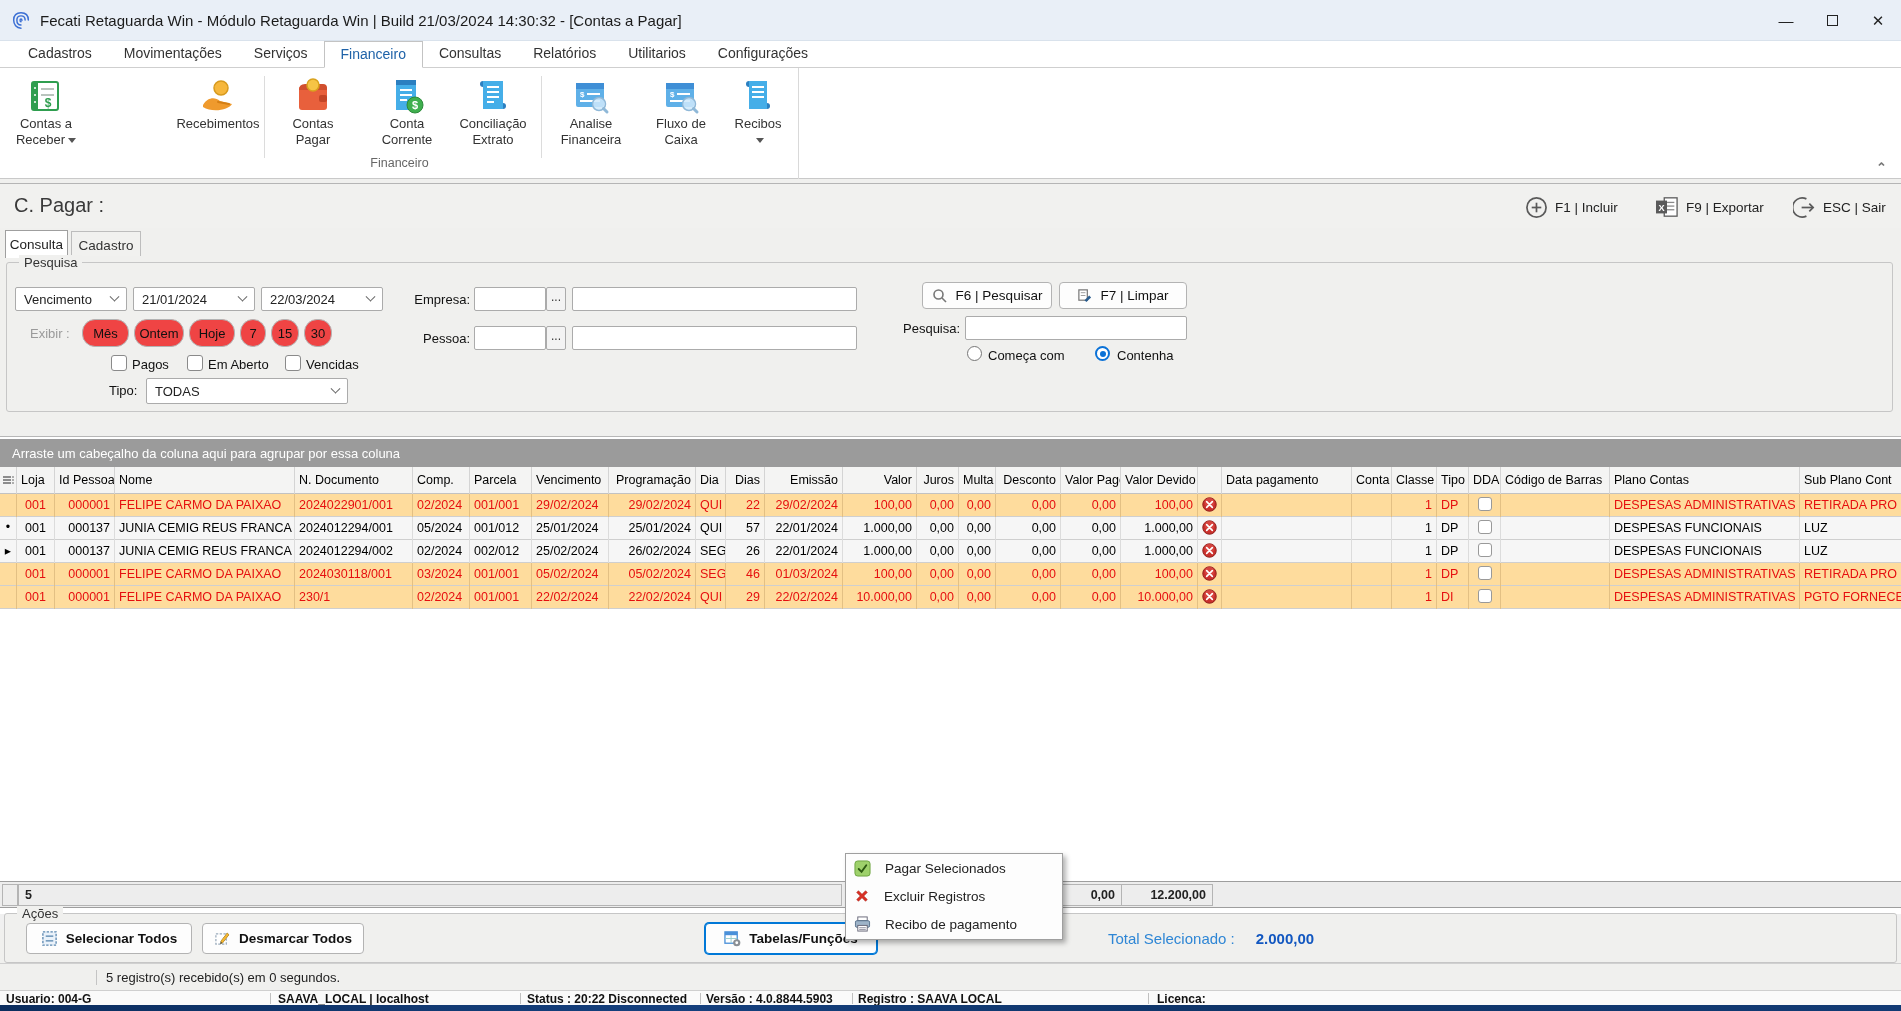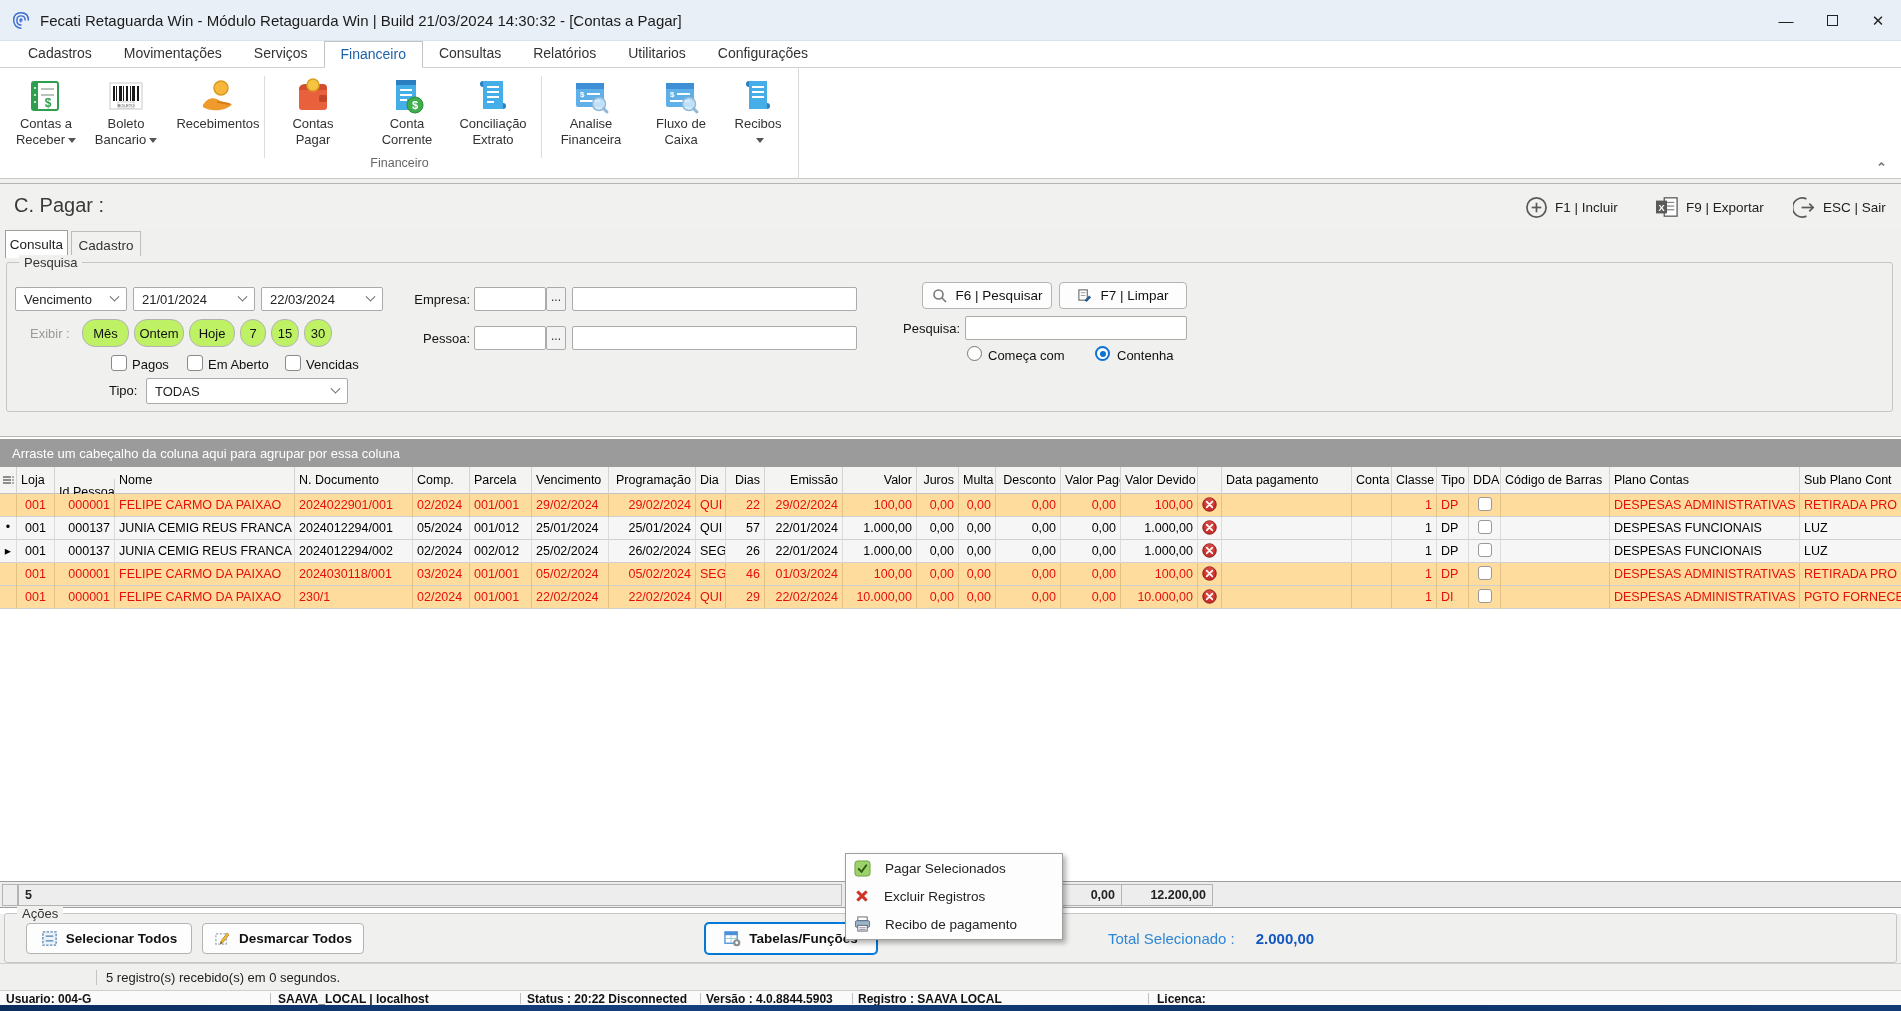"Boleto" div.rib-item { html: <div> <svg> <rect></rect> <g> <rect></rect> <rect></rect> <rect></rect> <rect></rect> <rect></rect> <rect></rect> <rect></rect> <rect></rect> </g> <rect></rect> <text>BOLETO</text> </svg> <div>Boleto</div> <div><span>Bancario</span><span></span></div> </div> -> none }
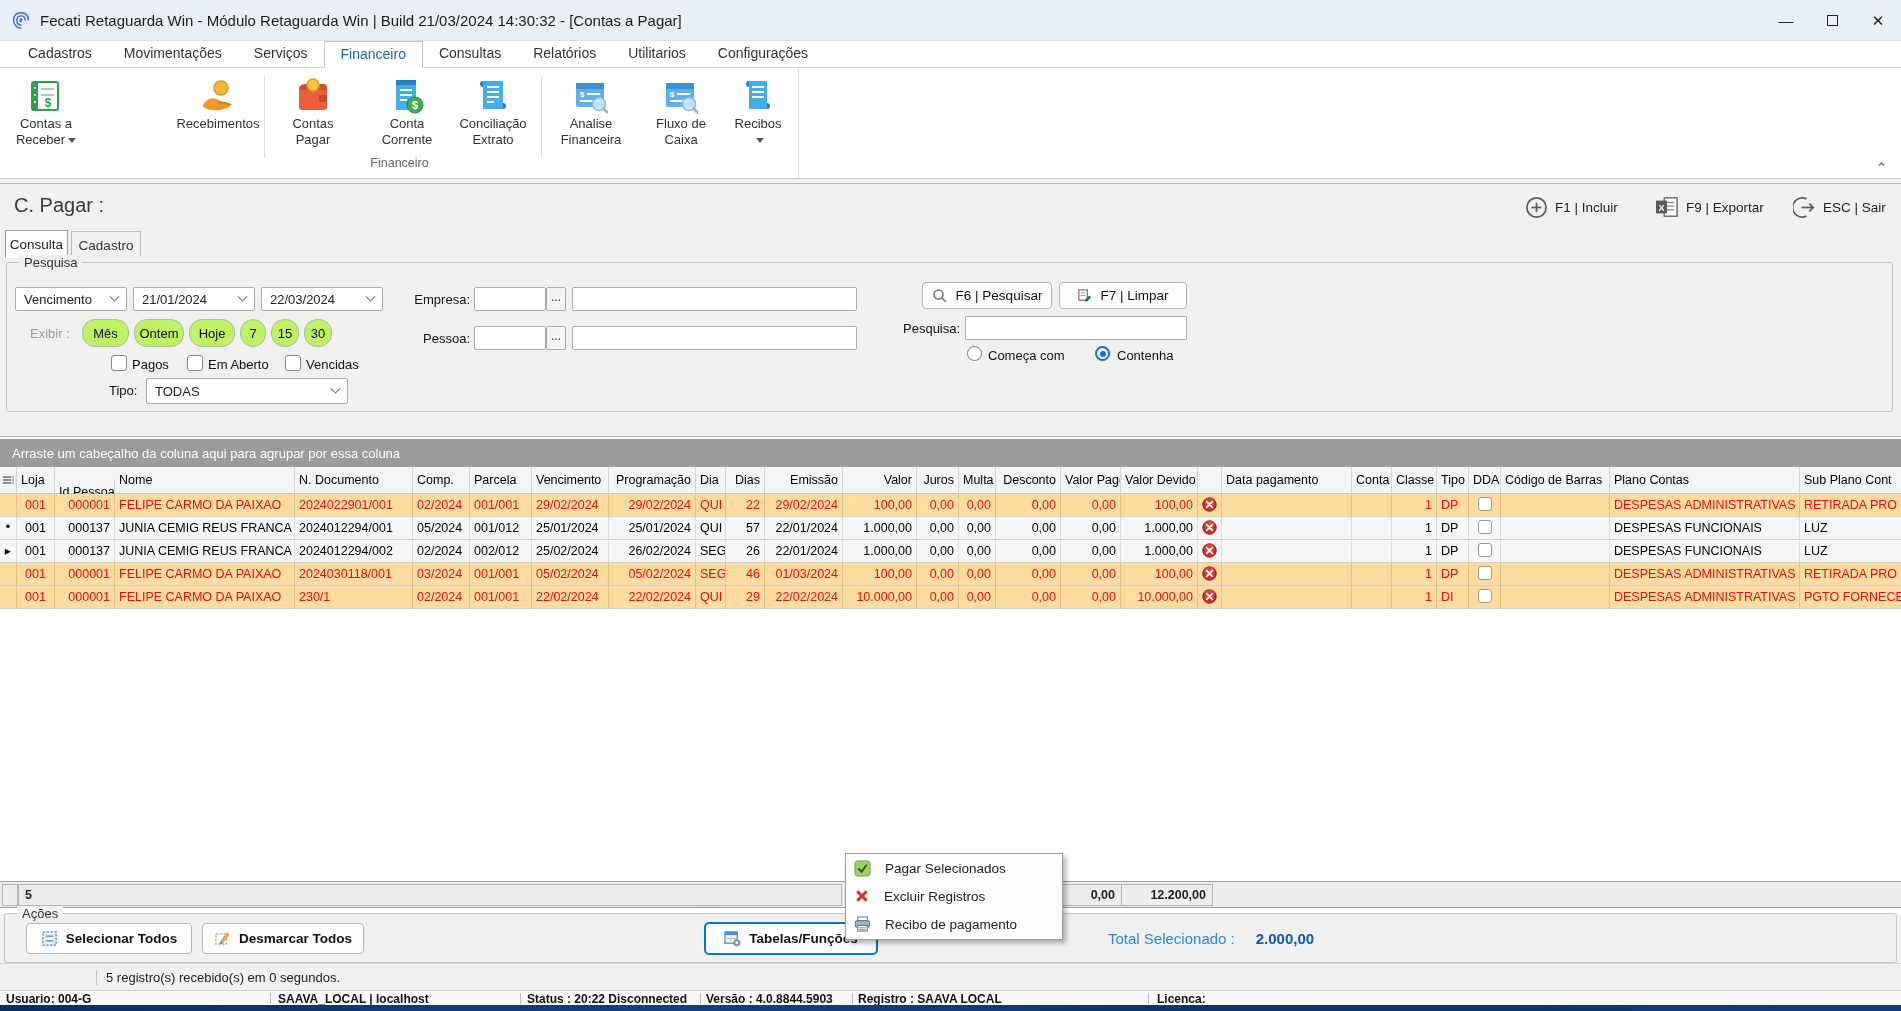"Mês" .qbtn { background: #bef264 -> #ef4444 }
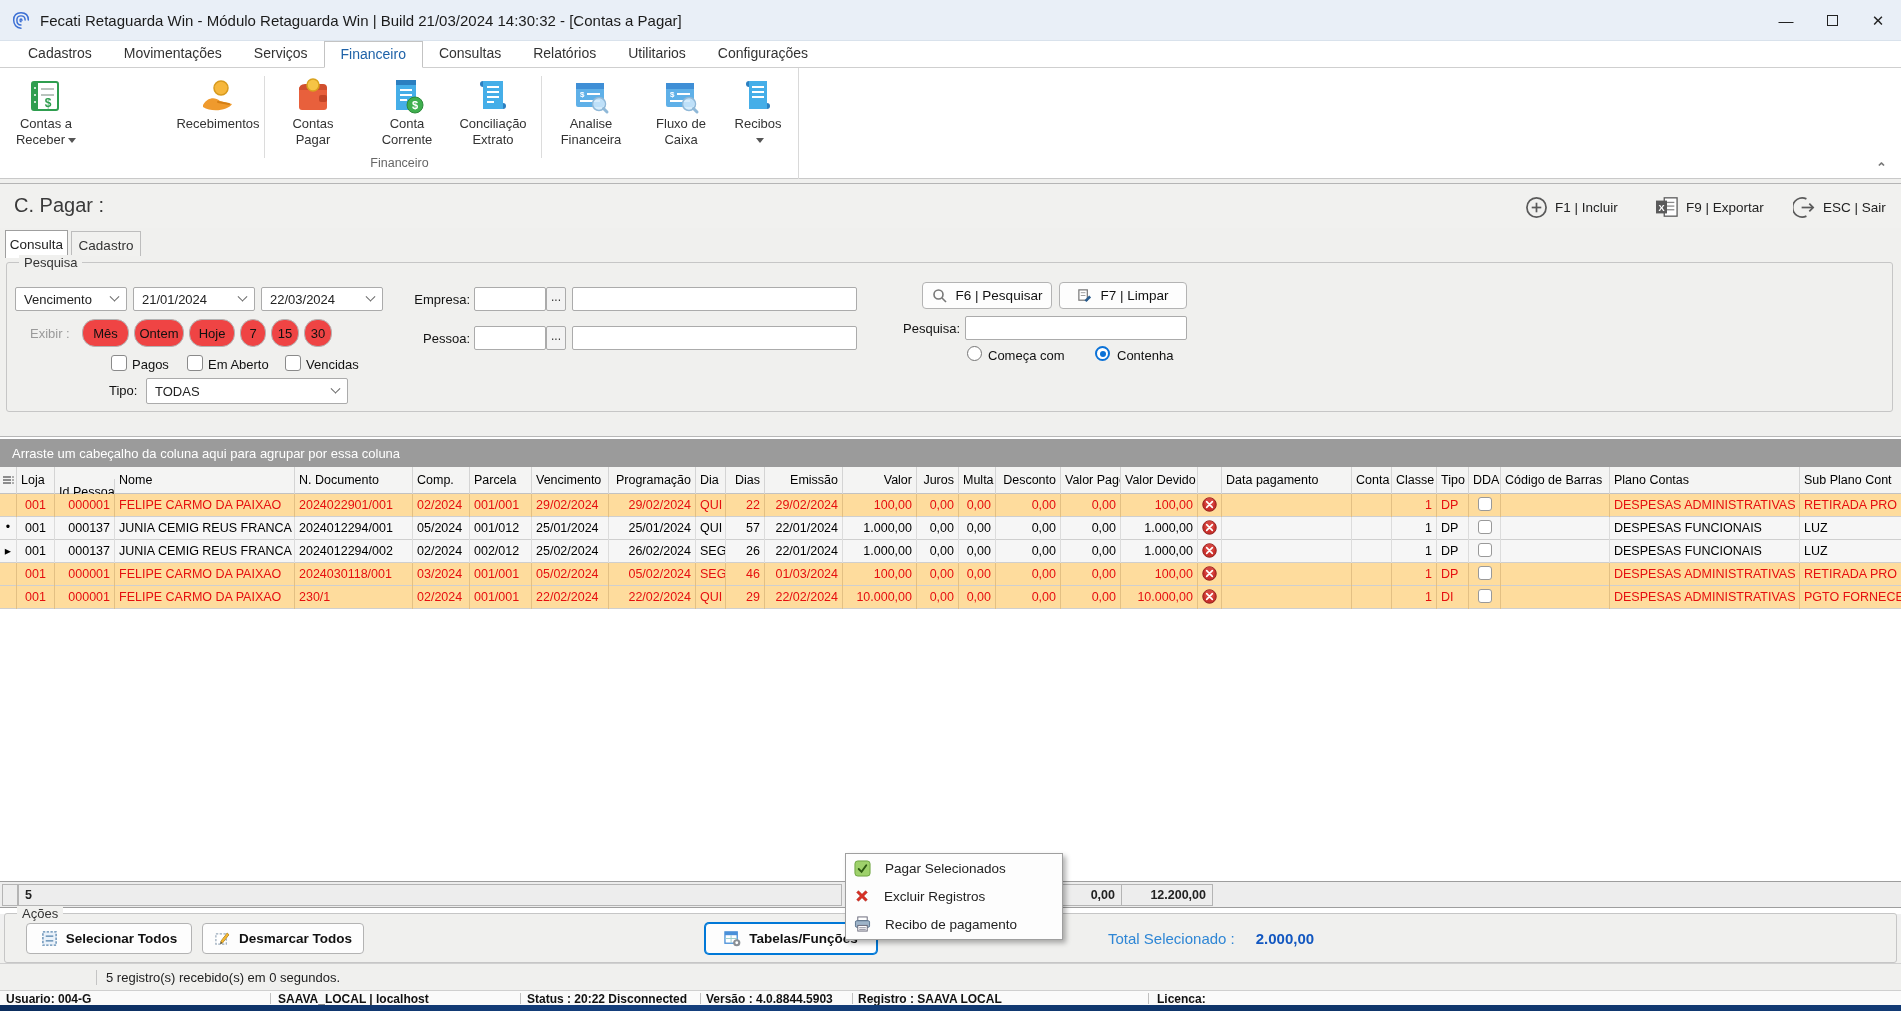"Id Pessoa" div.g-hcell { margin-top: 12px -> none }
